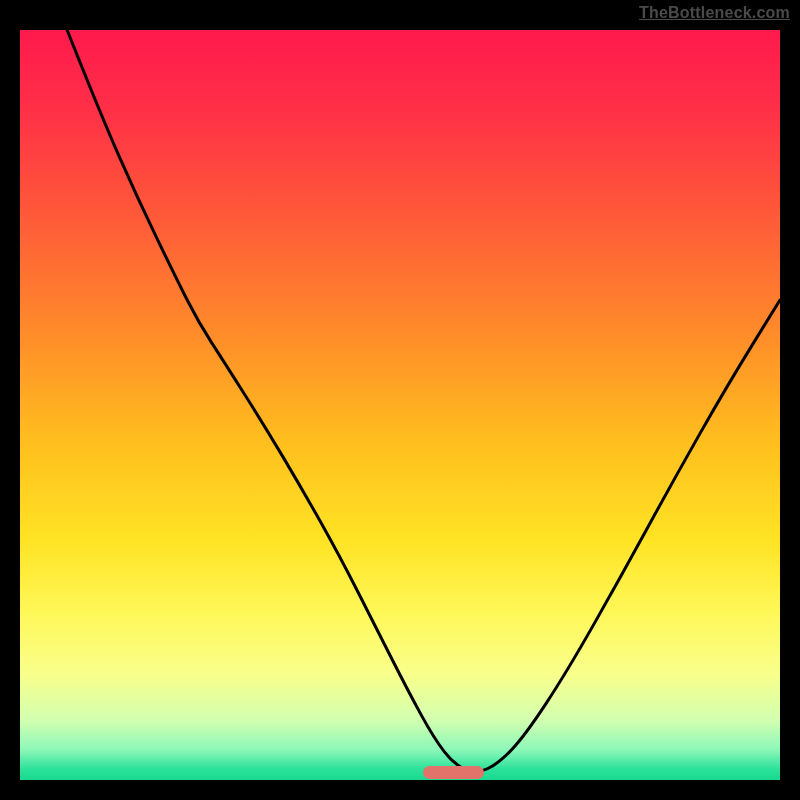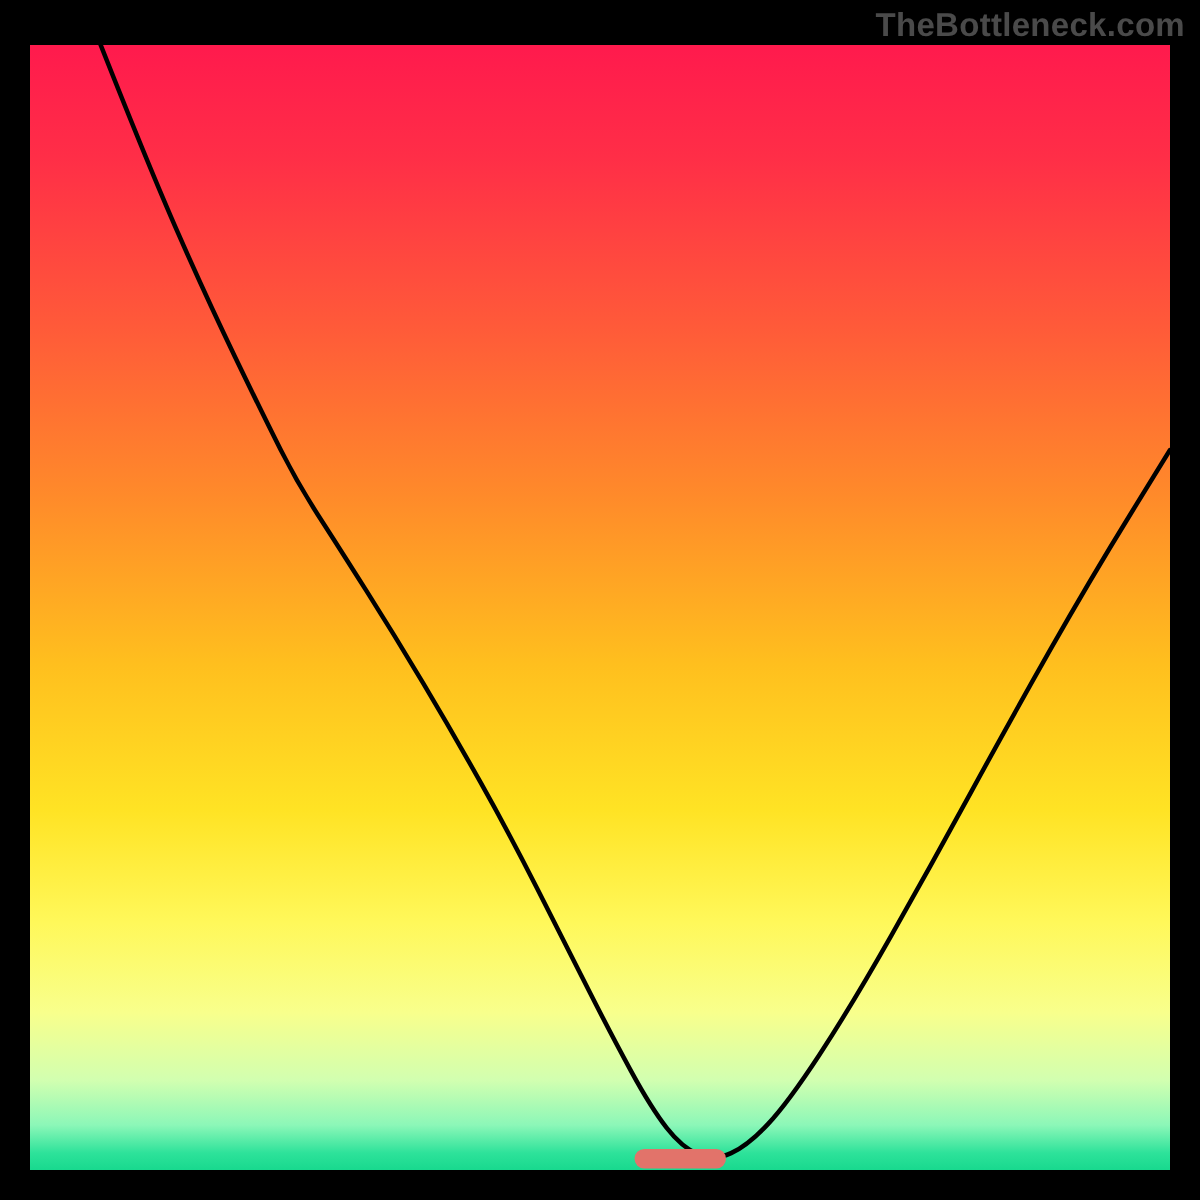"TheBottleneck.com" .watermark { font-size: 22px -> 16px; text-decoration: none -> underline }
